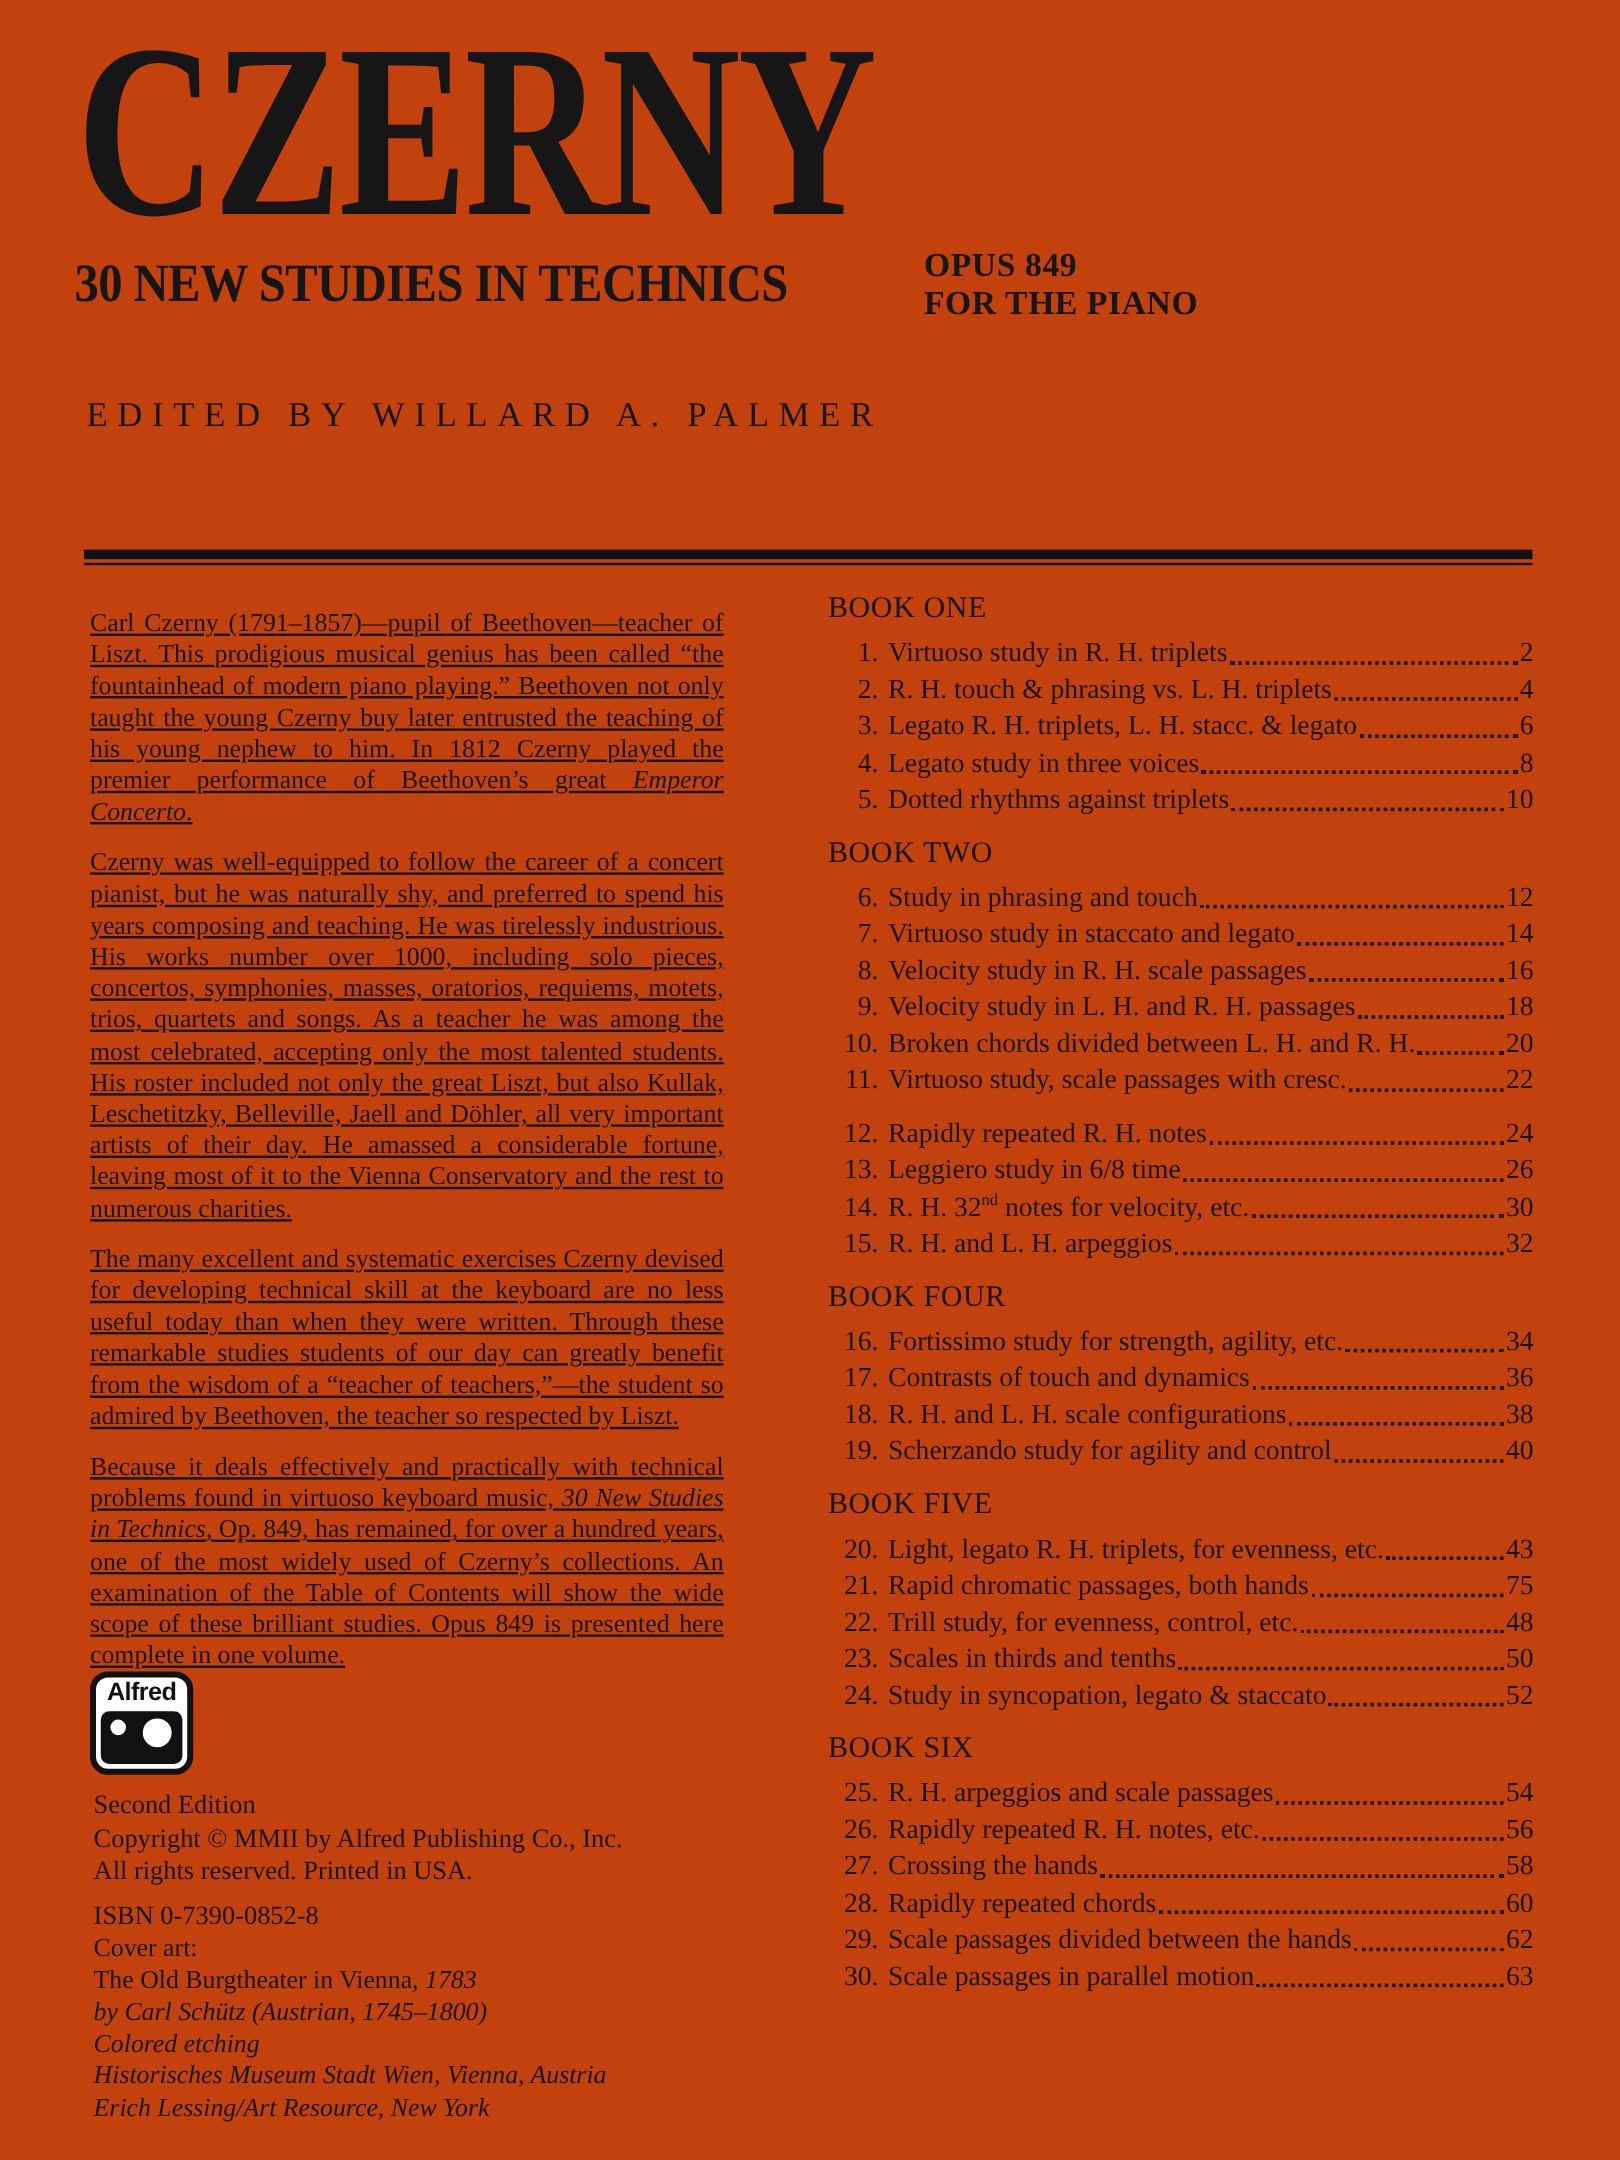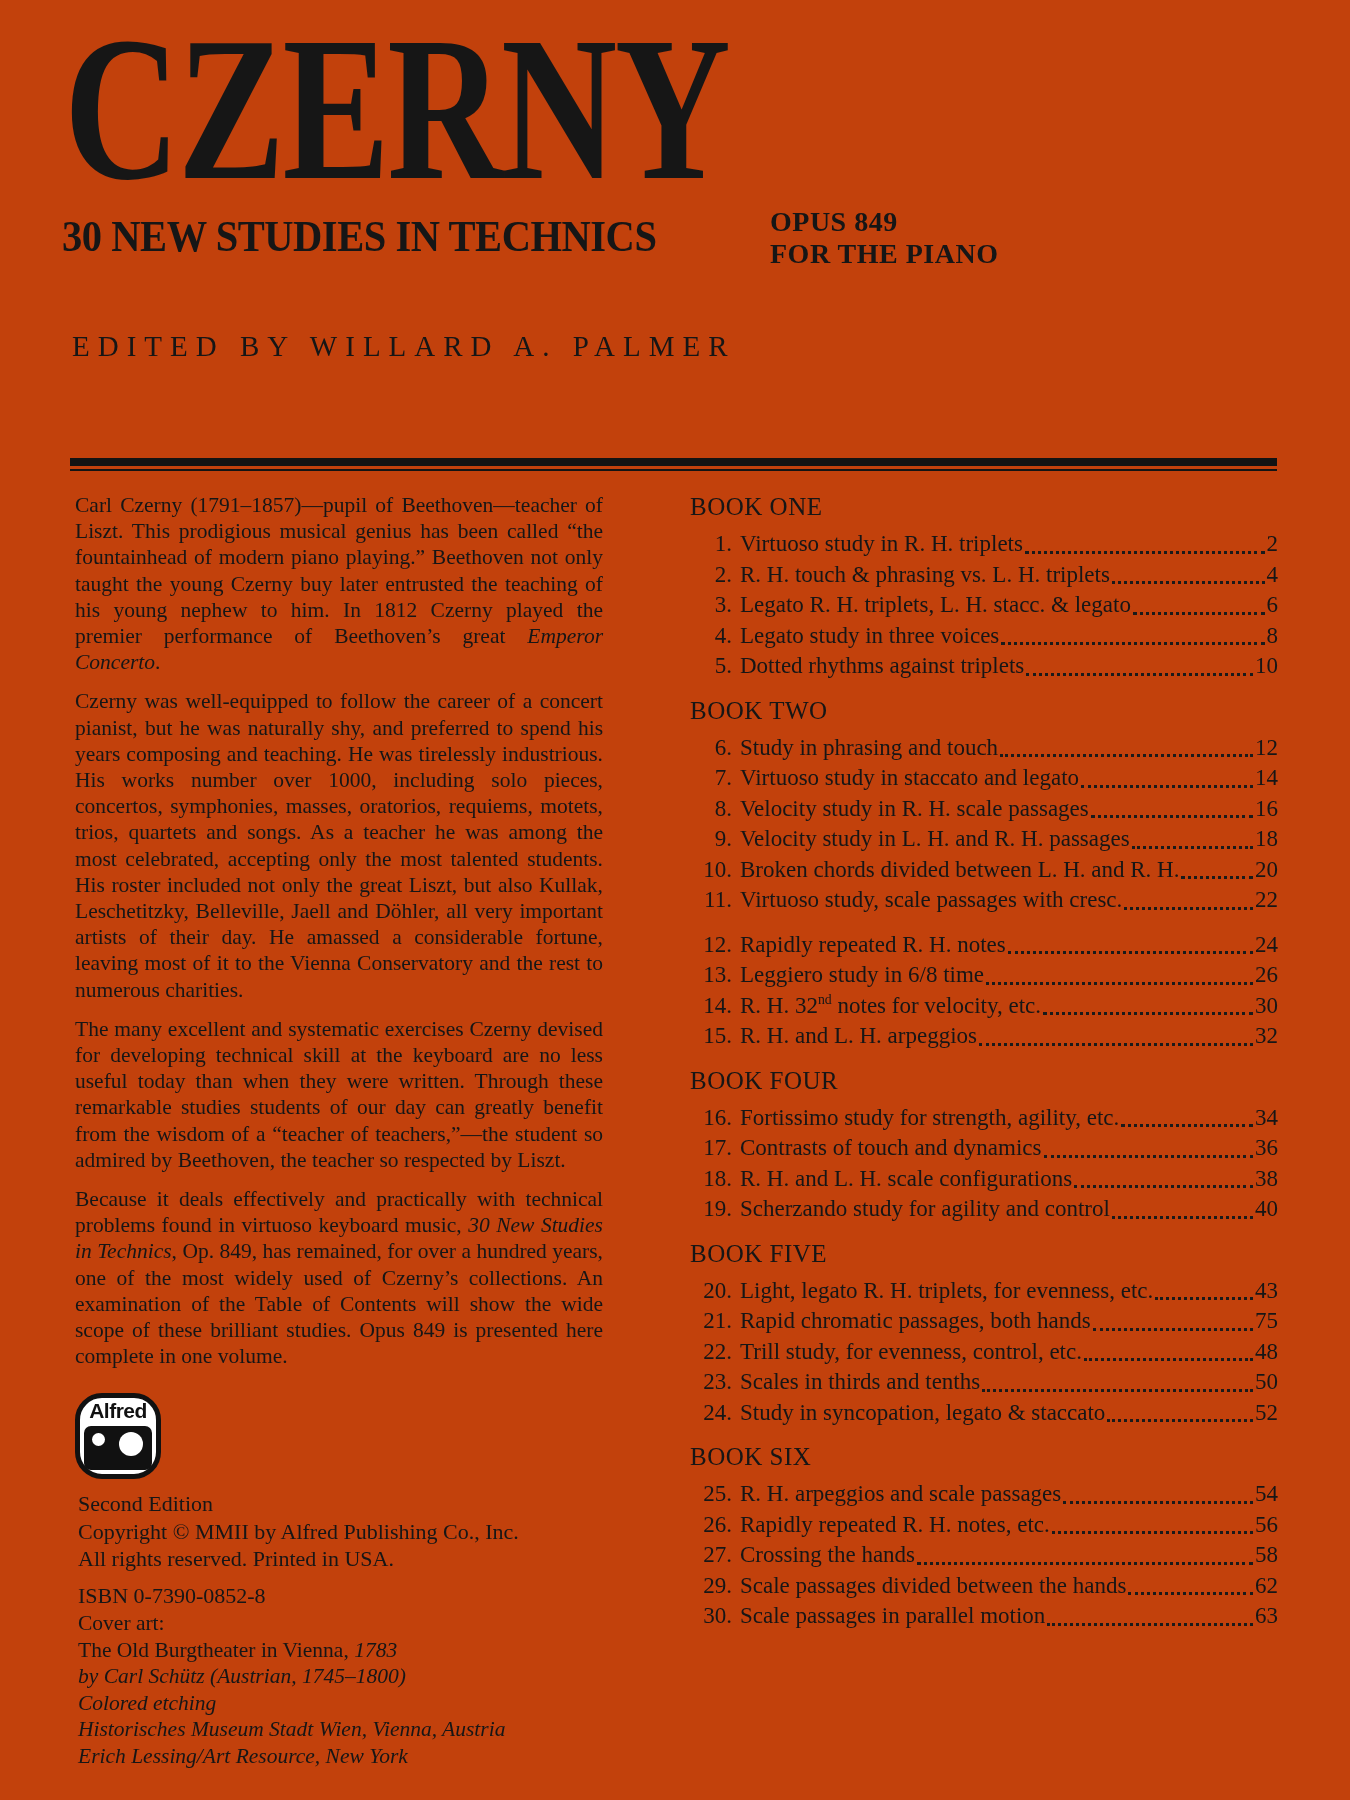"Carl Czerny (1791–1857)—pupil of" .col-left p { margin: 2px 0 13px 0 -> 16px 0 13px 0; text-decoration: none -> underline }
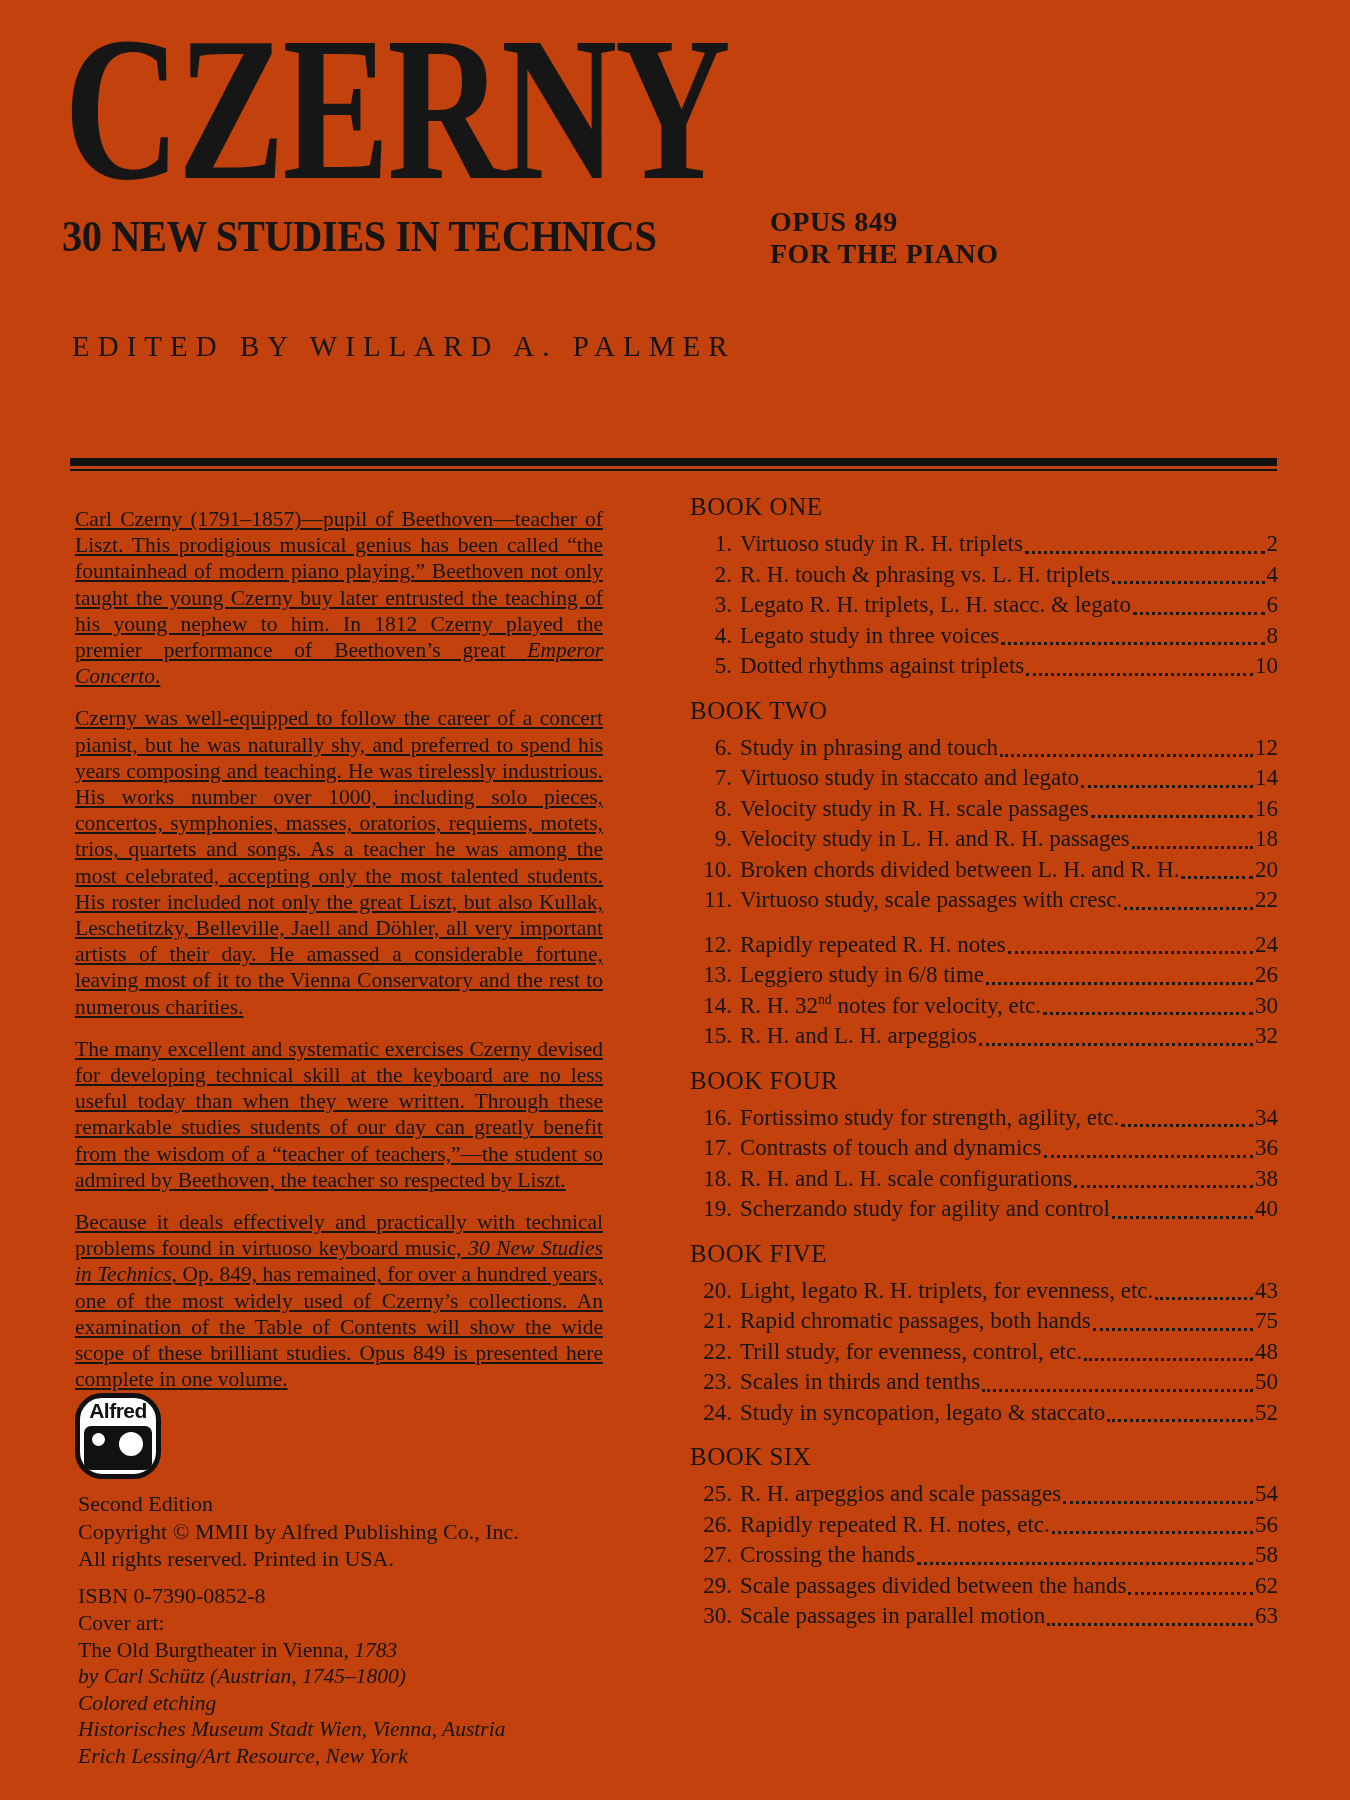"Alfred" .logo { border-radius: 27px -> 15px }
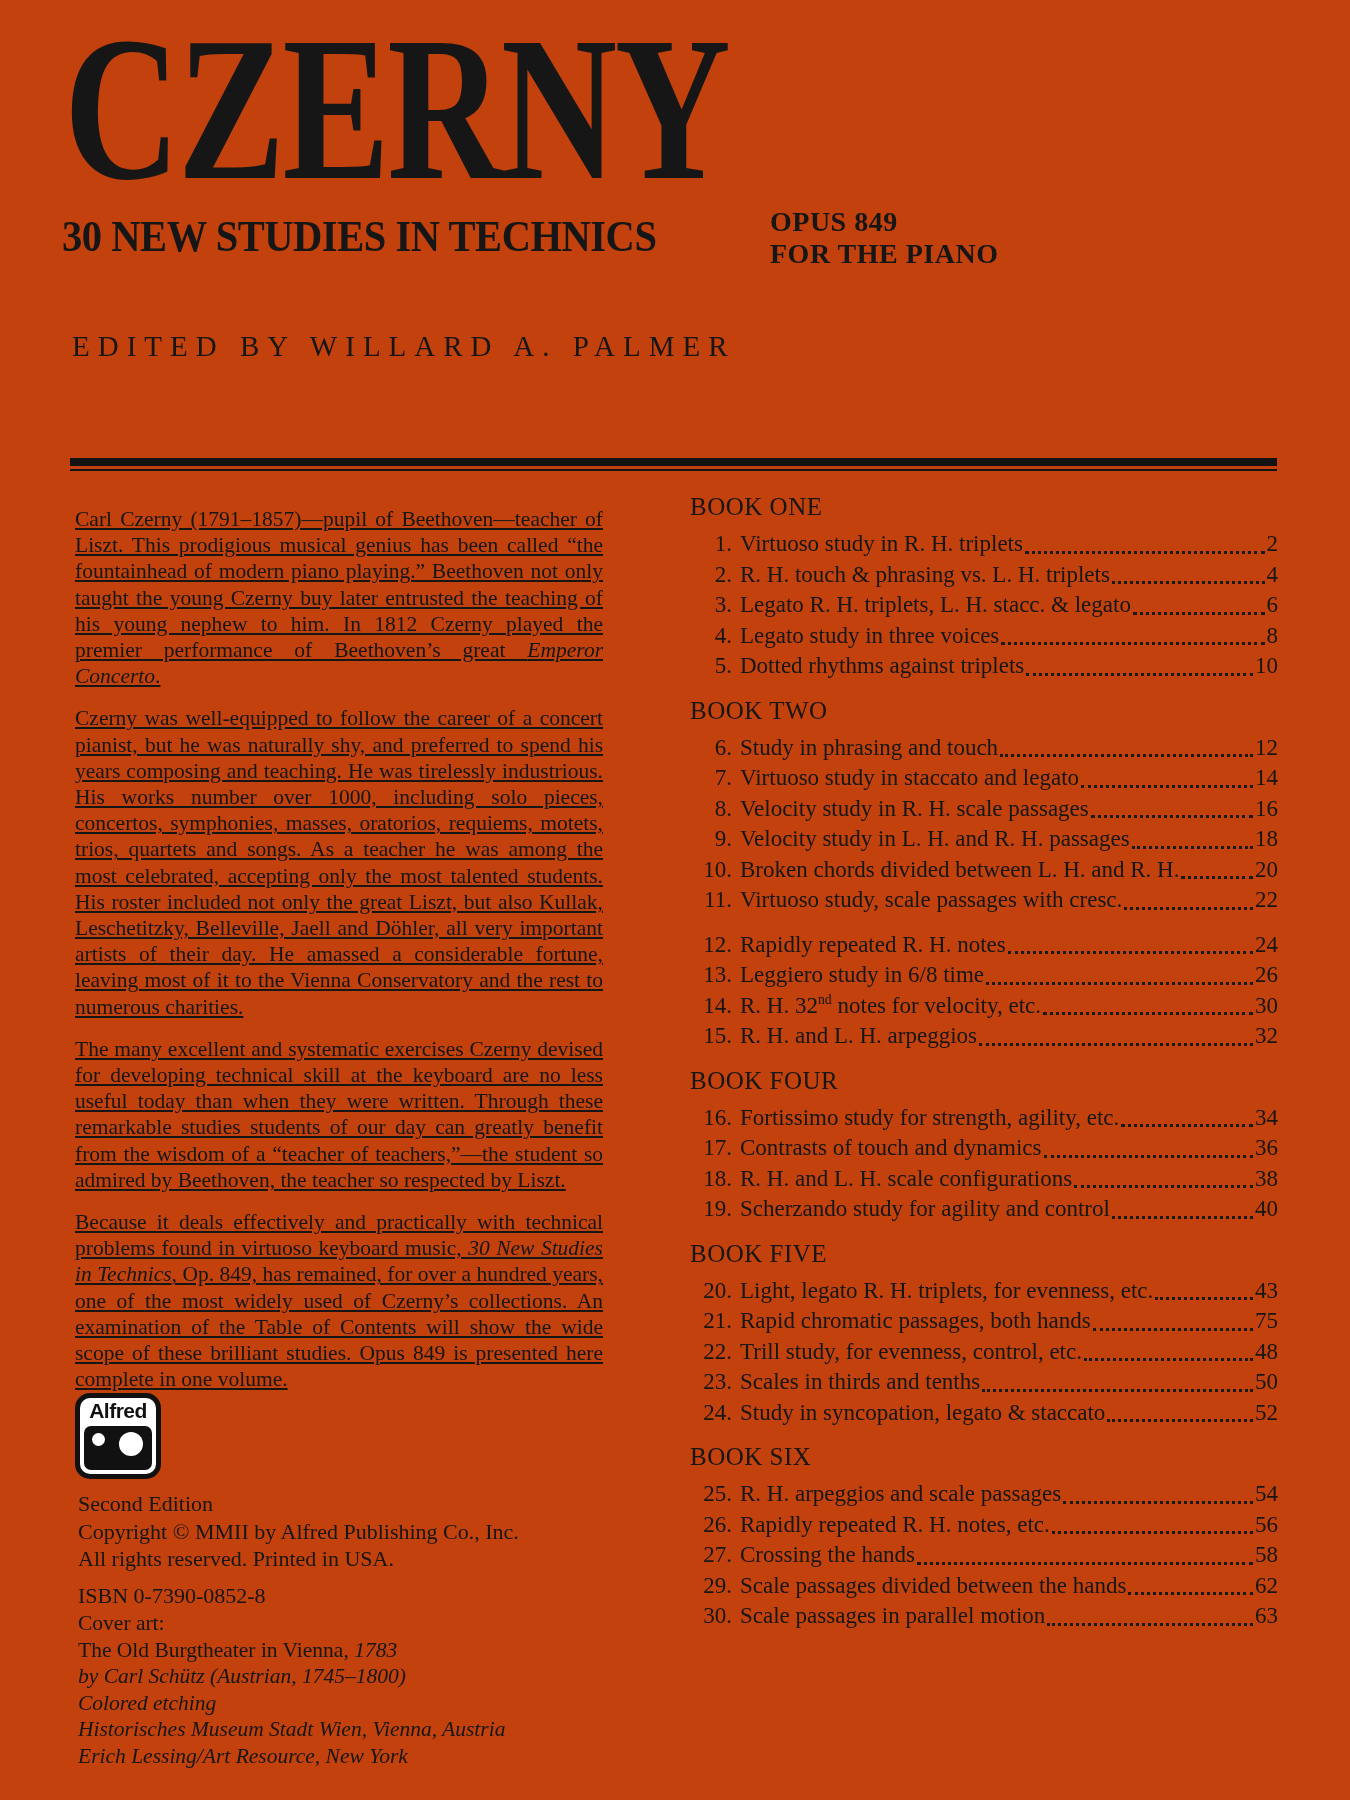"28." div.toc-item { html: none -> <div> <span>28.</span> <span><span>Rapidly repeated chords </span></span> <span></span> <span>60</span> </div> }
